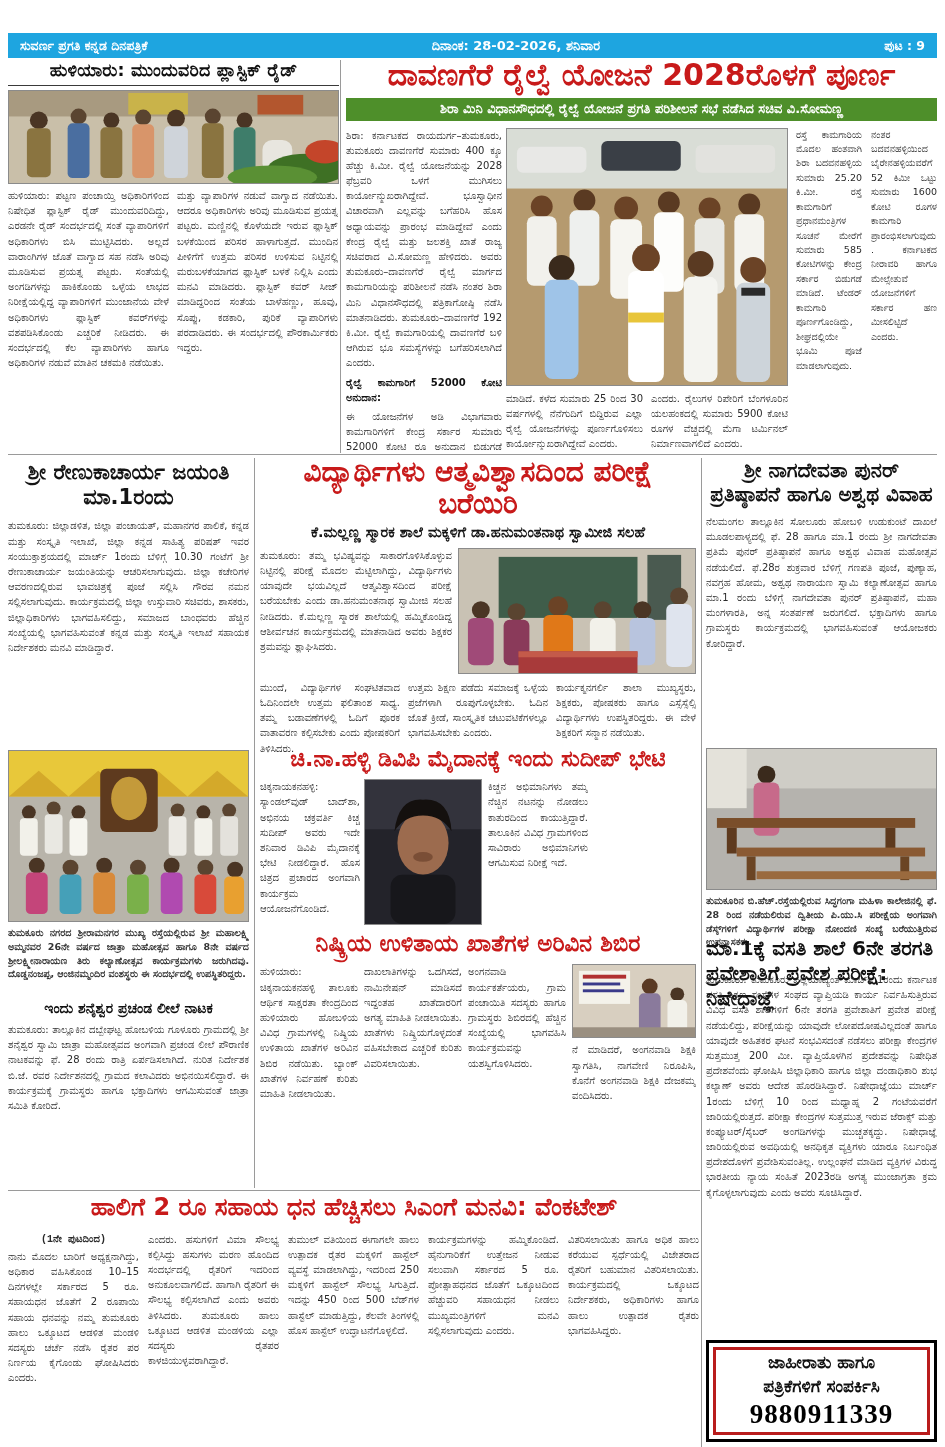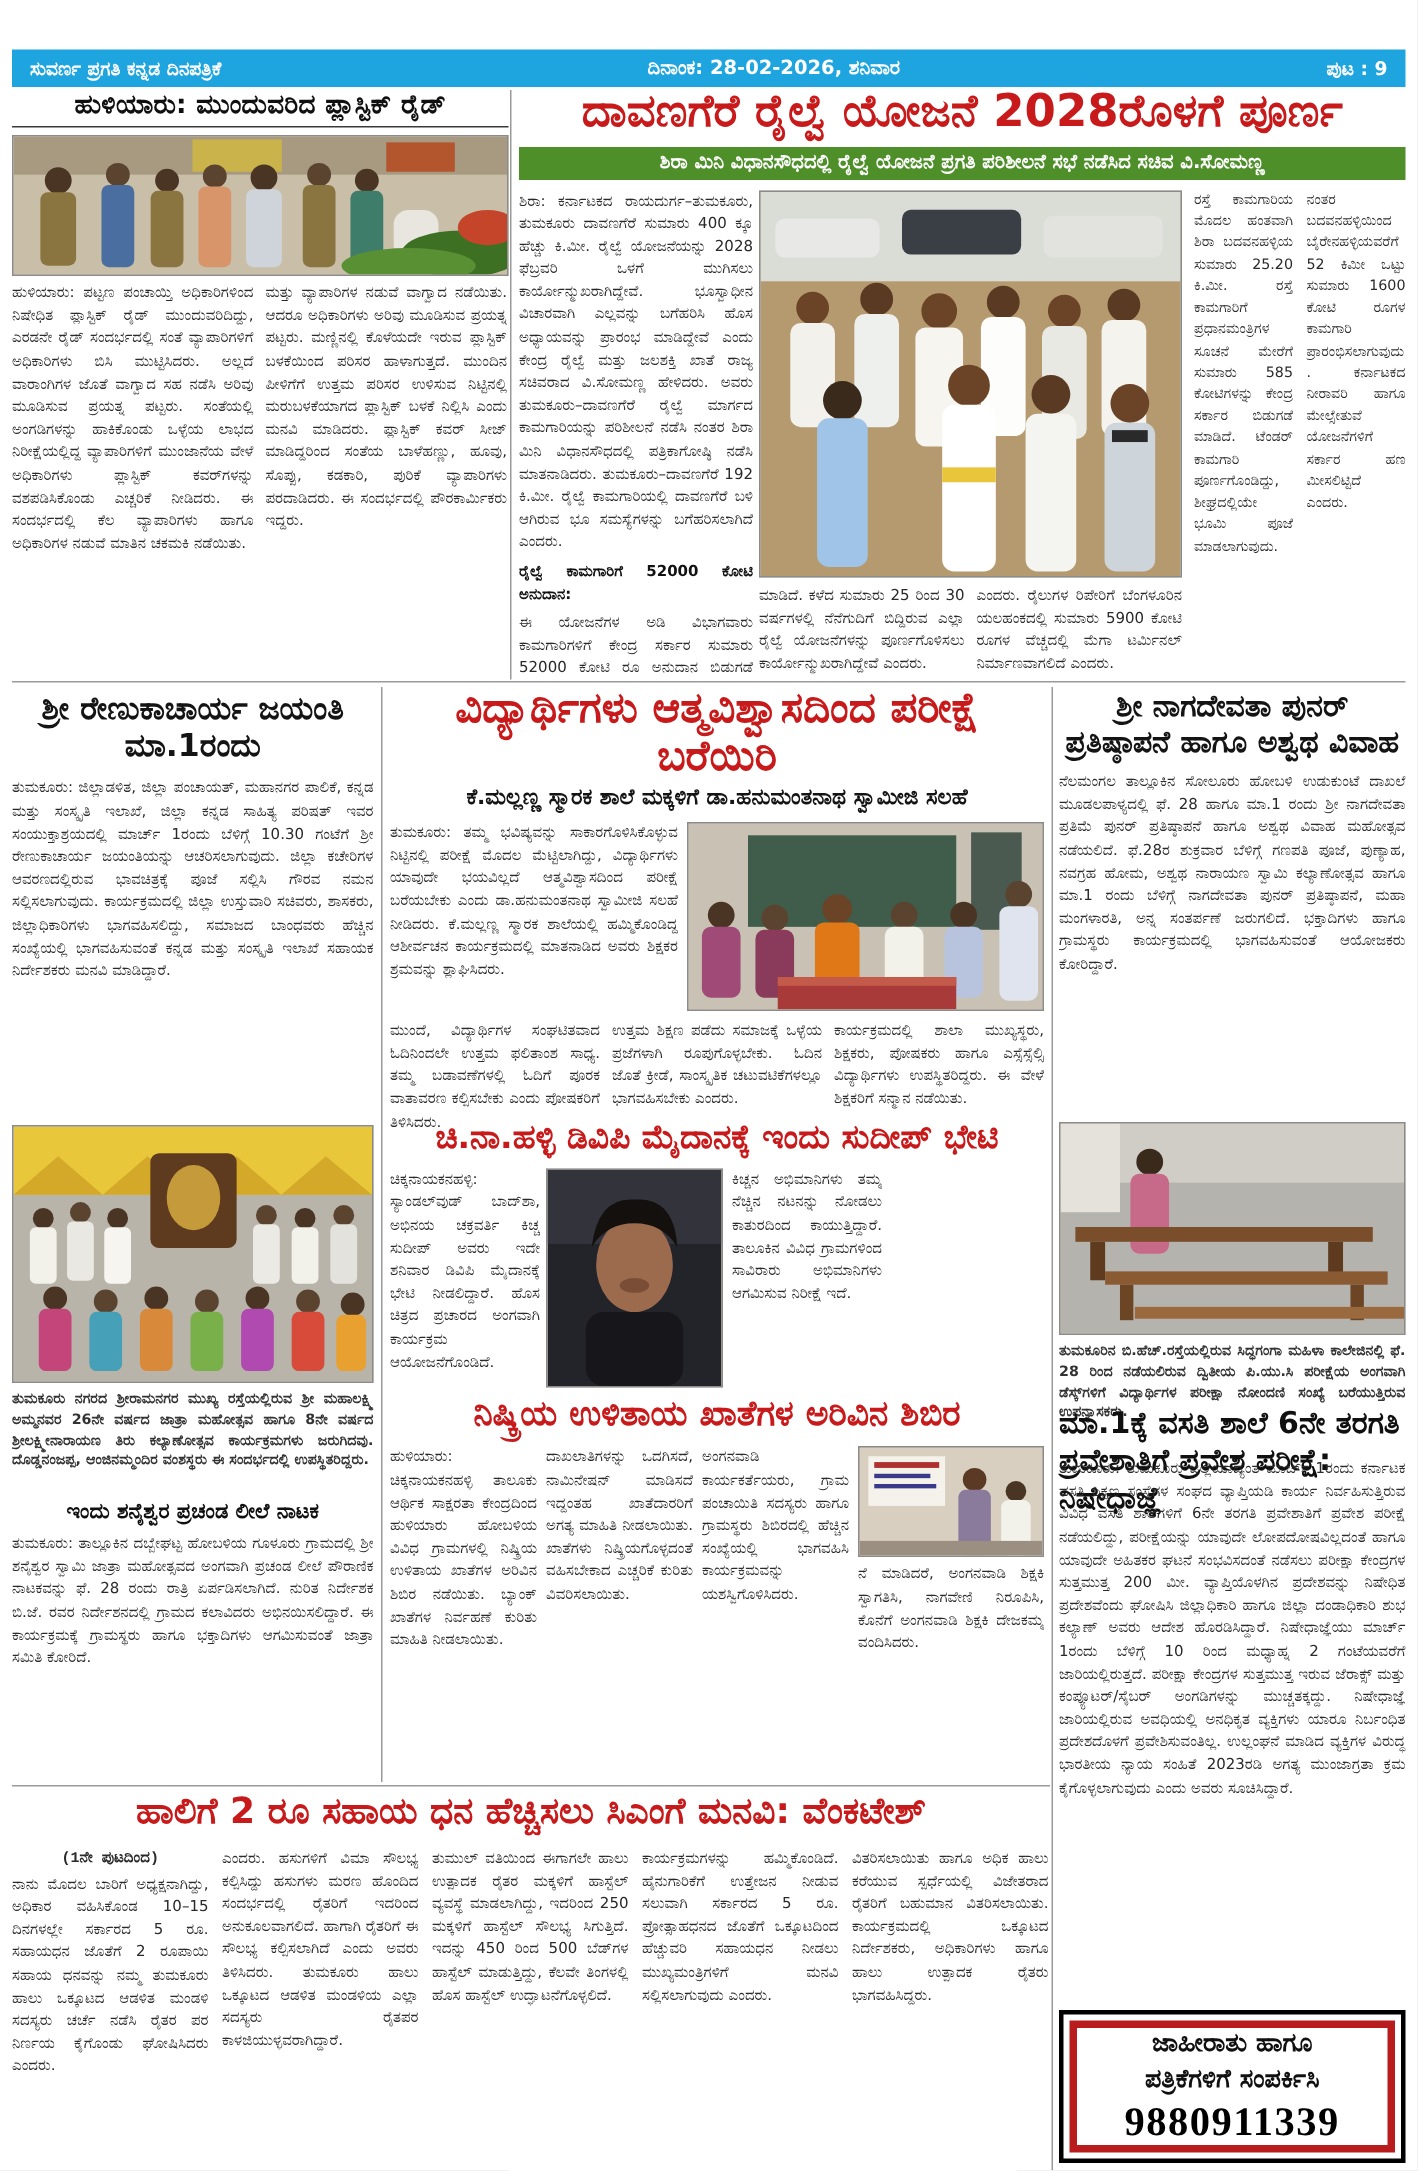"ಕಾರ್ಯಕ್ರಮದಲ್ಲಿ ಶಾಲಾ ಮುಖ್ಯಸ್ಥರು," div.c { text: ಕಾರ್ಯಕ್ರಮದಲ್ಲಿ -> ಕಾರ್ಯಕ್ಮನಗರ್ಲಿ }
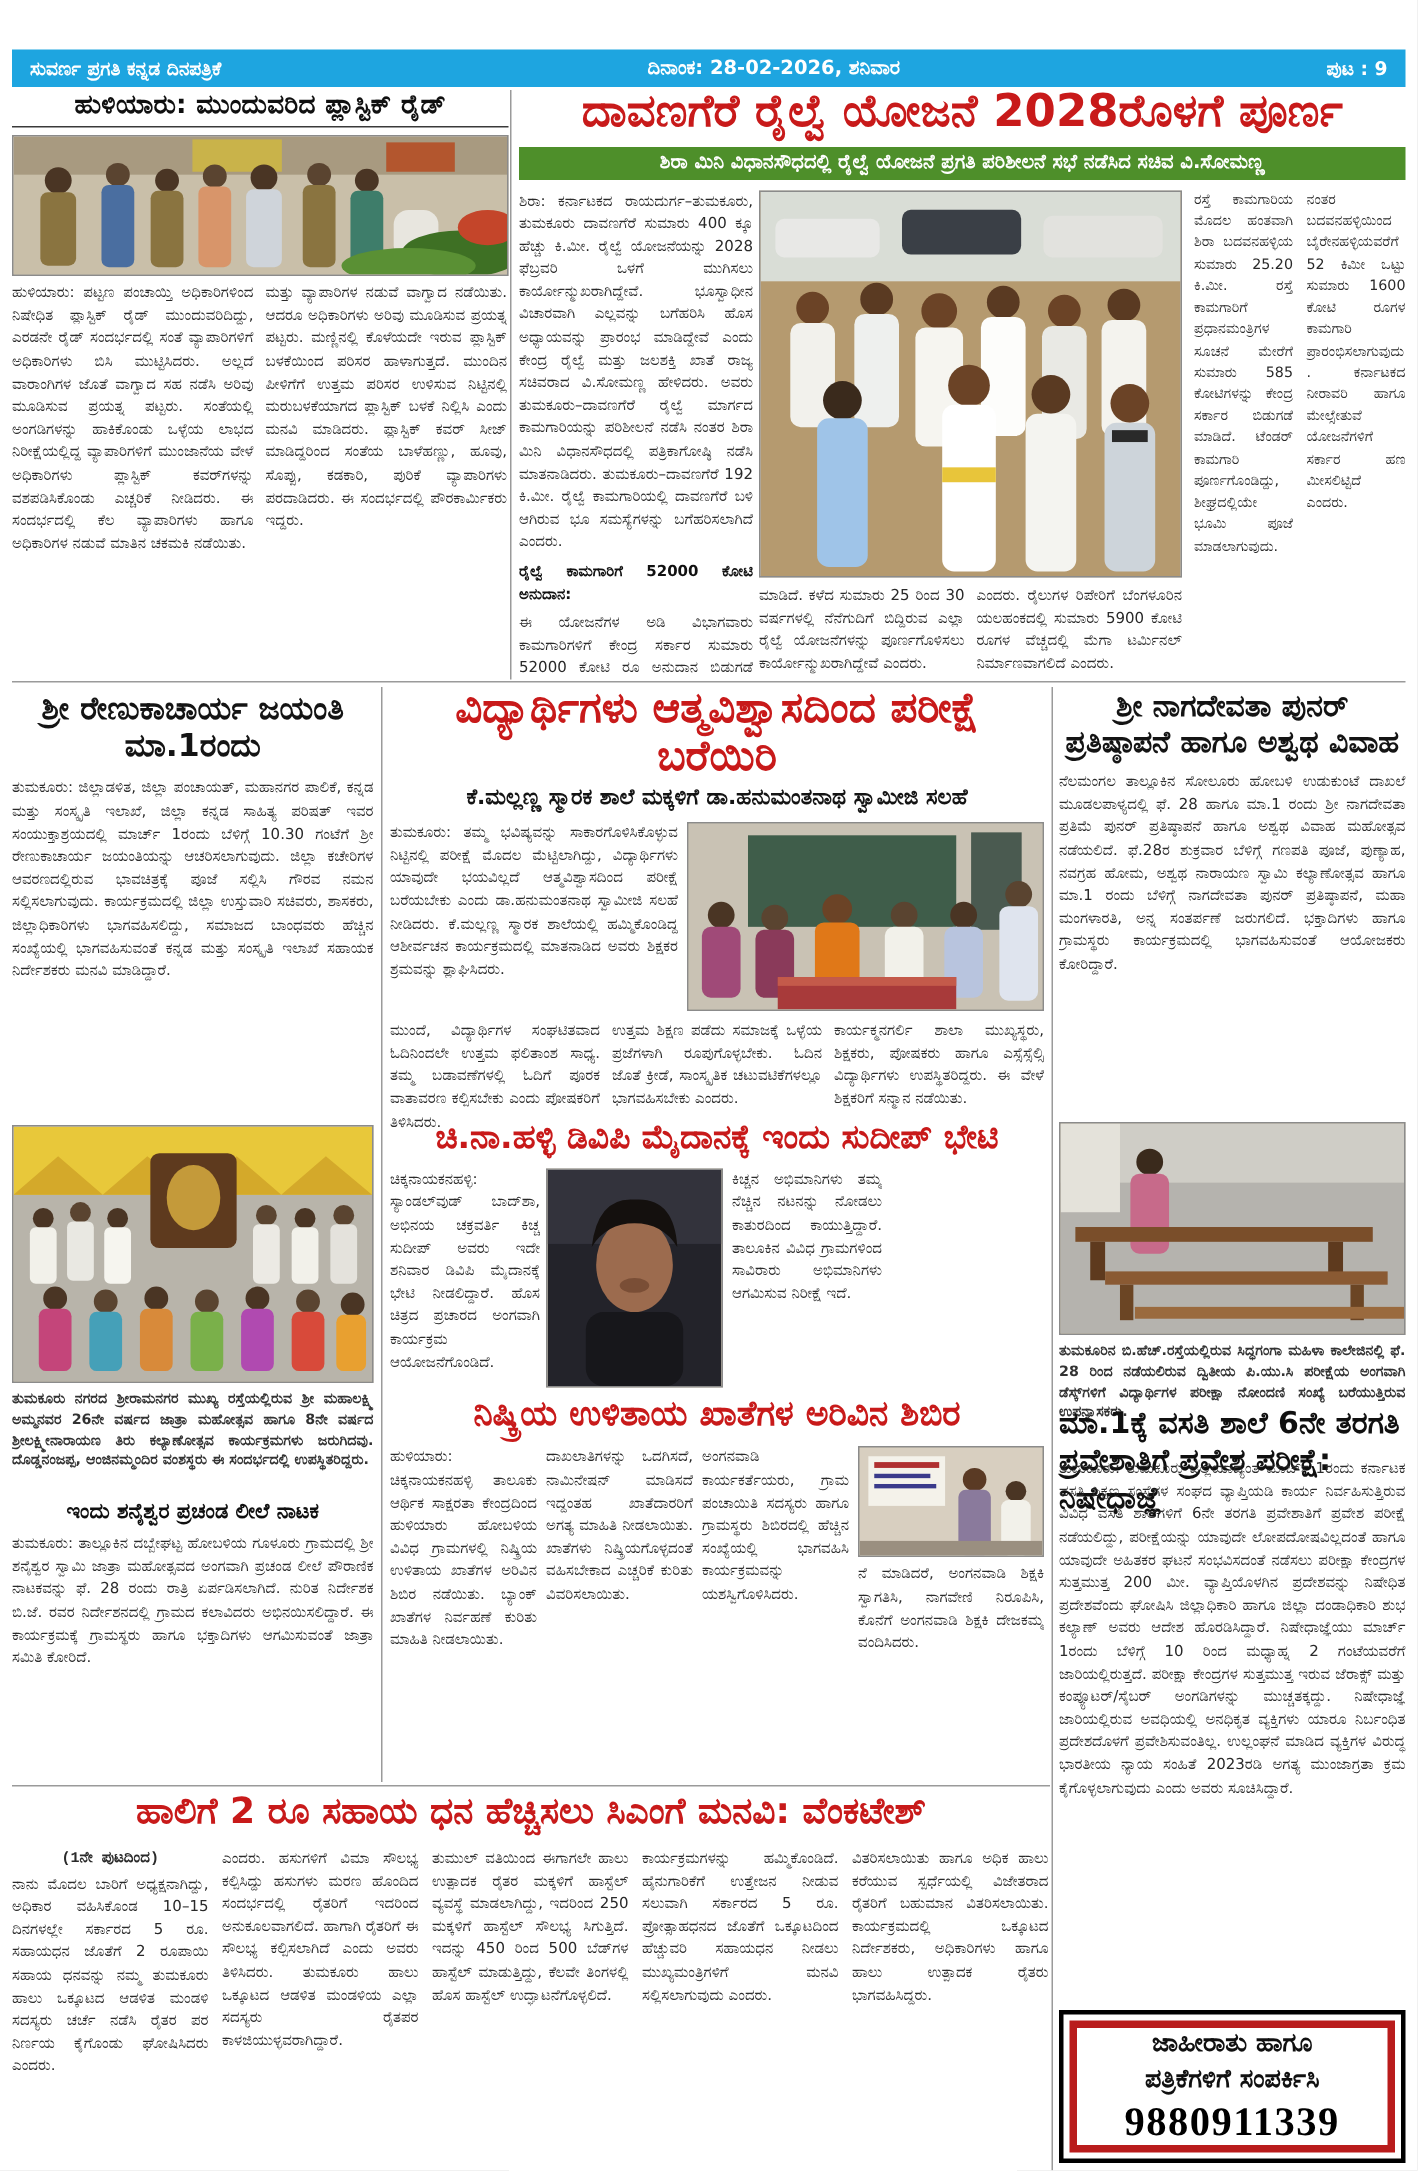"ಜಾಹೀರಾತು ಹಾಗೂ" .ad-inner { border: 5px solid #b91c1c -> 3px solid #b91c1c }
